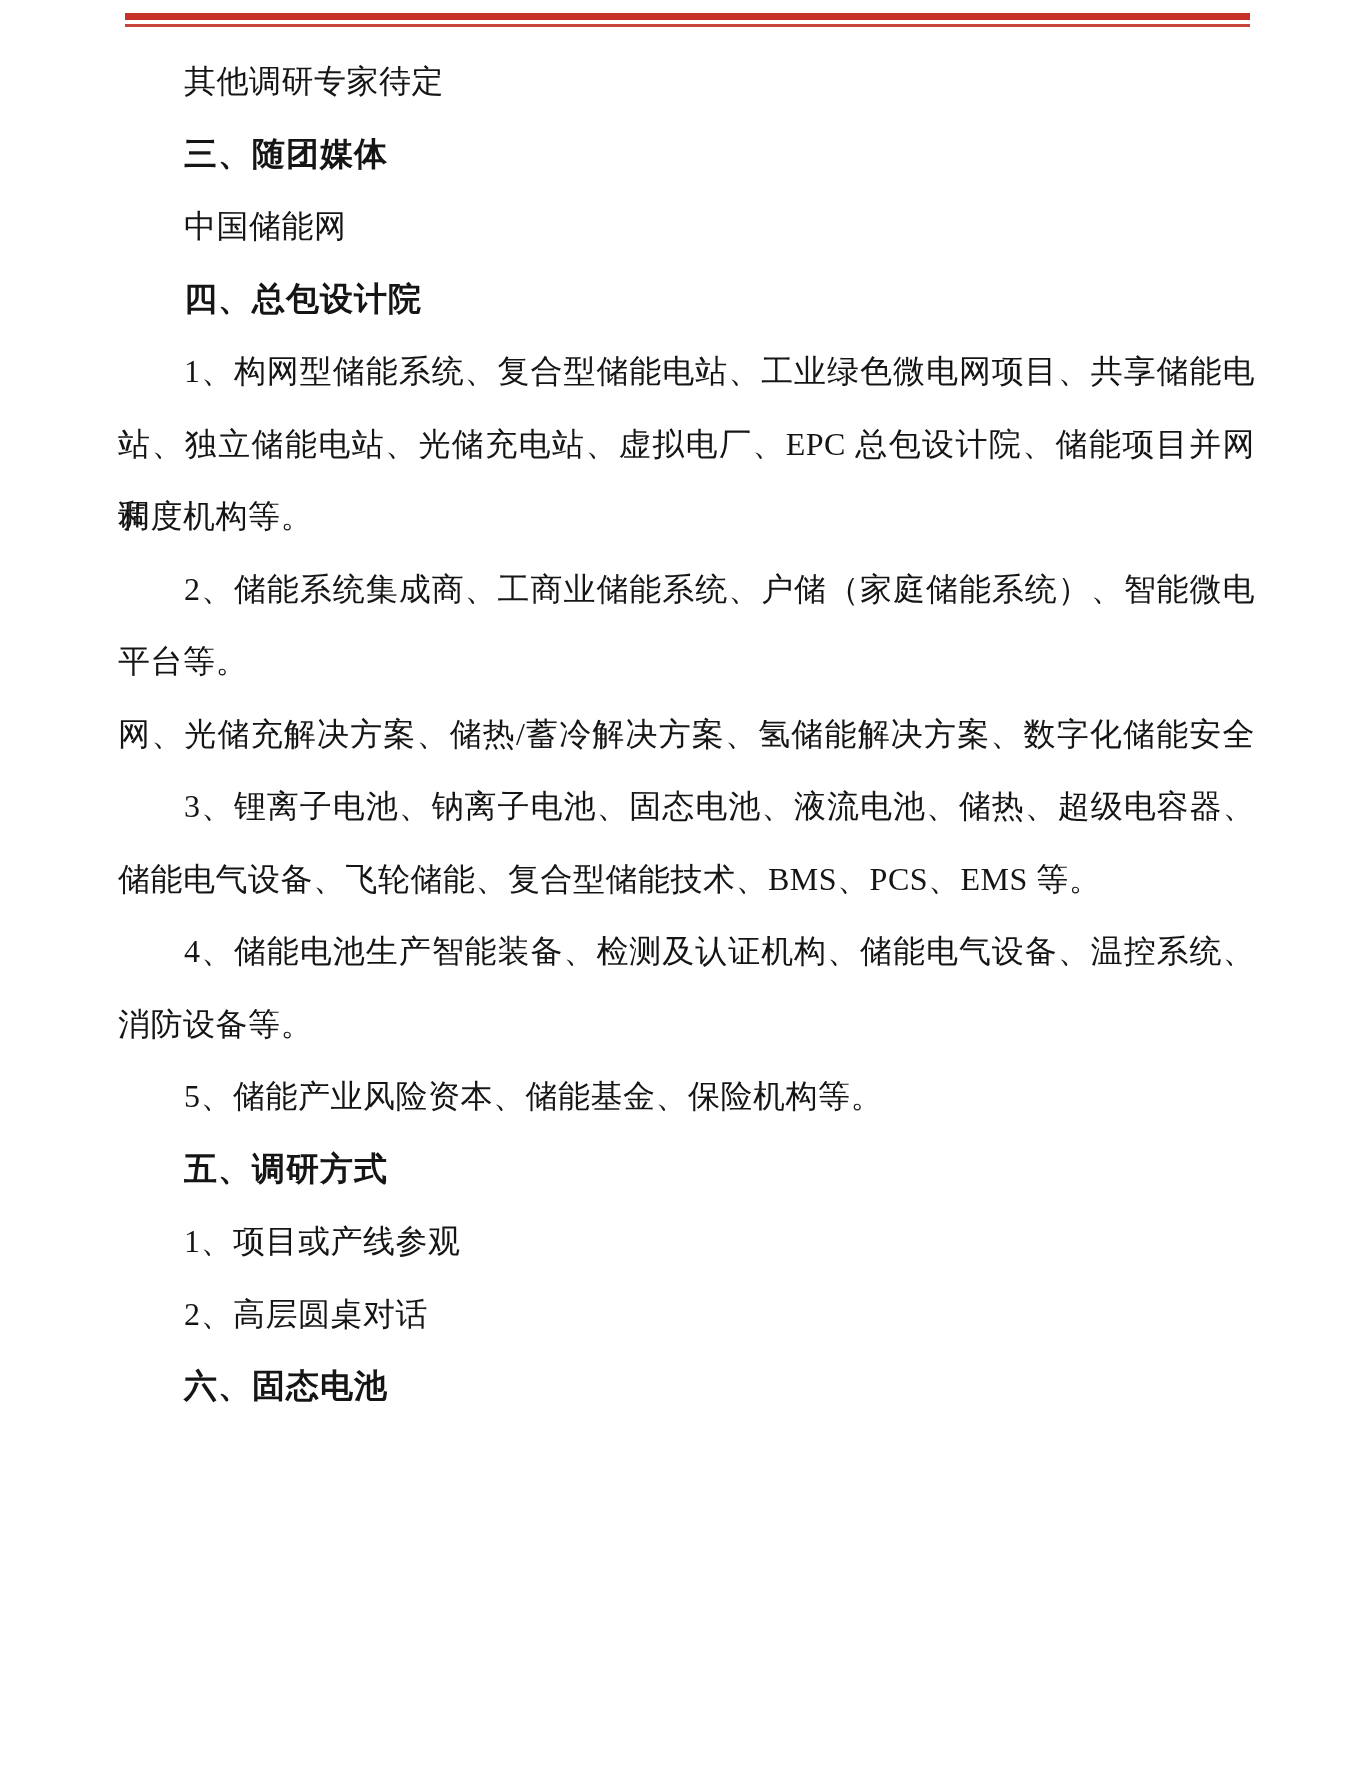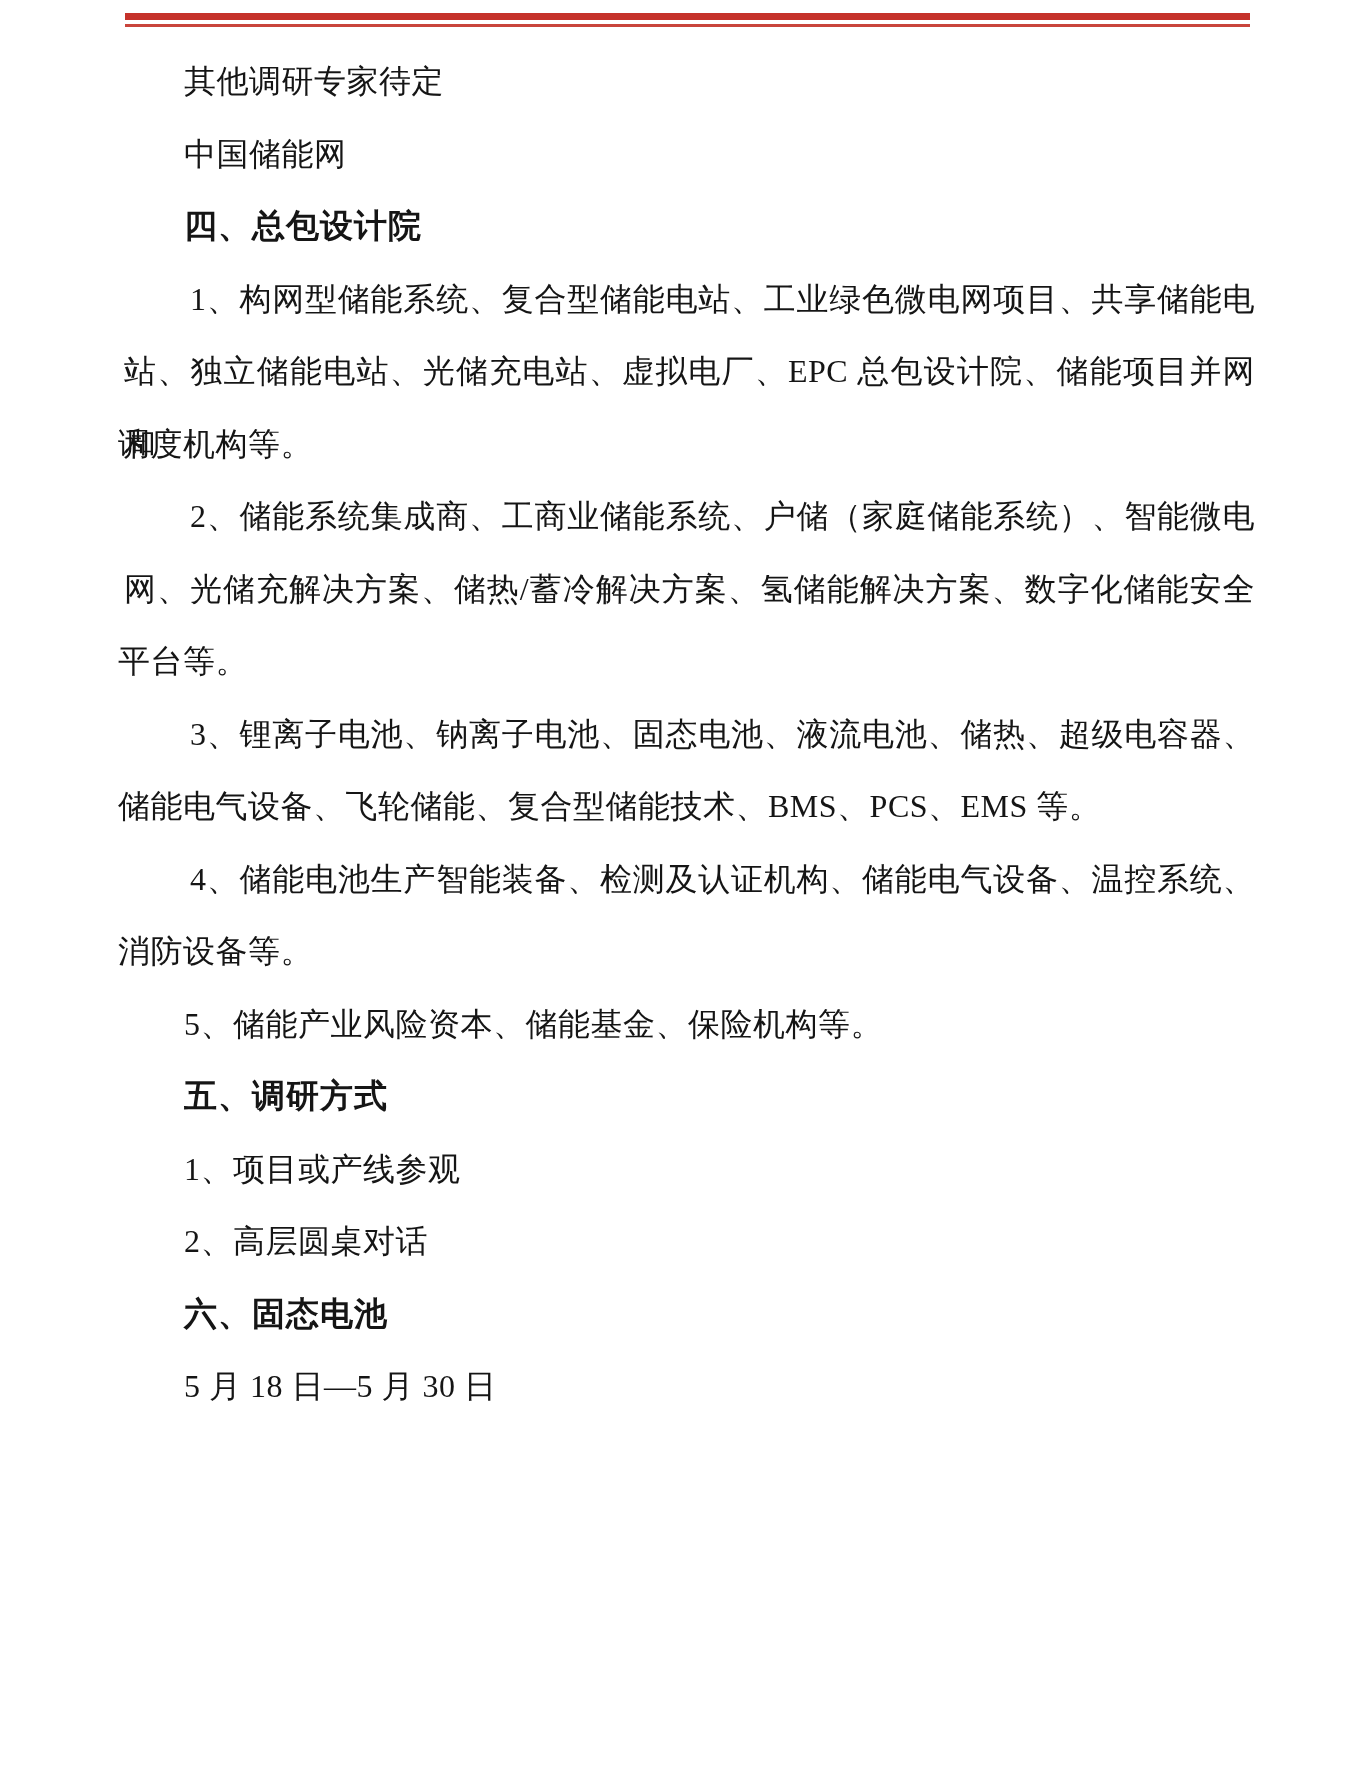"三、随团媒体" div.line { html: none -> <div>三、随团媒体</div> }
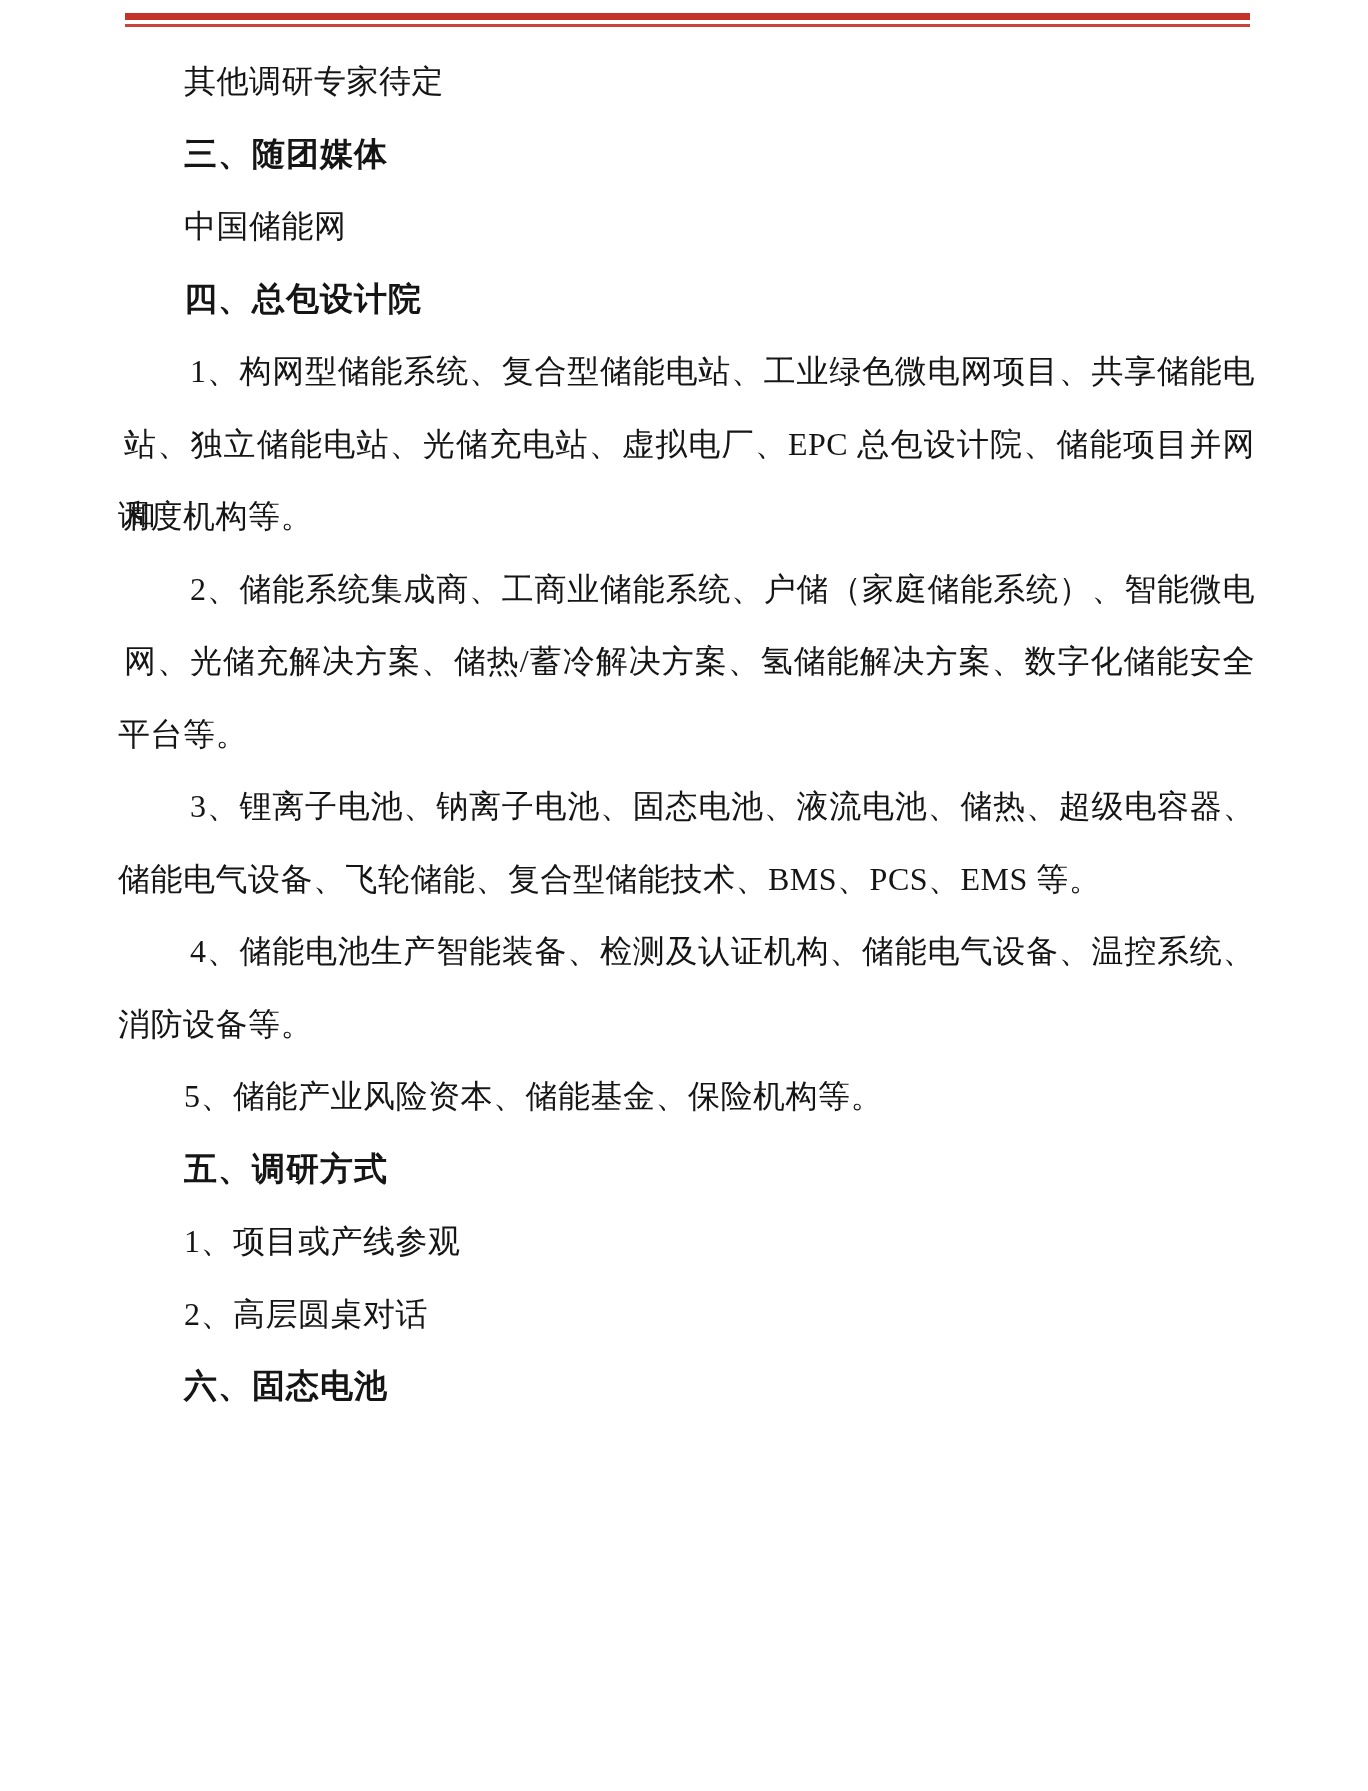"1、构网型储能系统、复合型储能电站、工业绿色微电网项目、共享储能电" .fill { margin-left: 6px -> none }
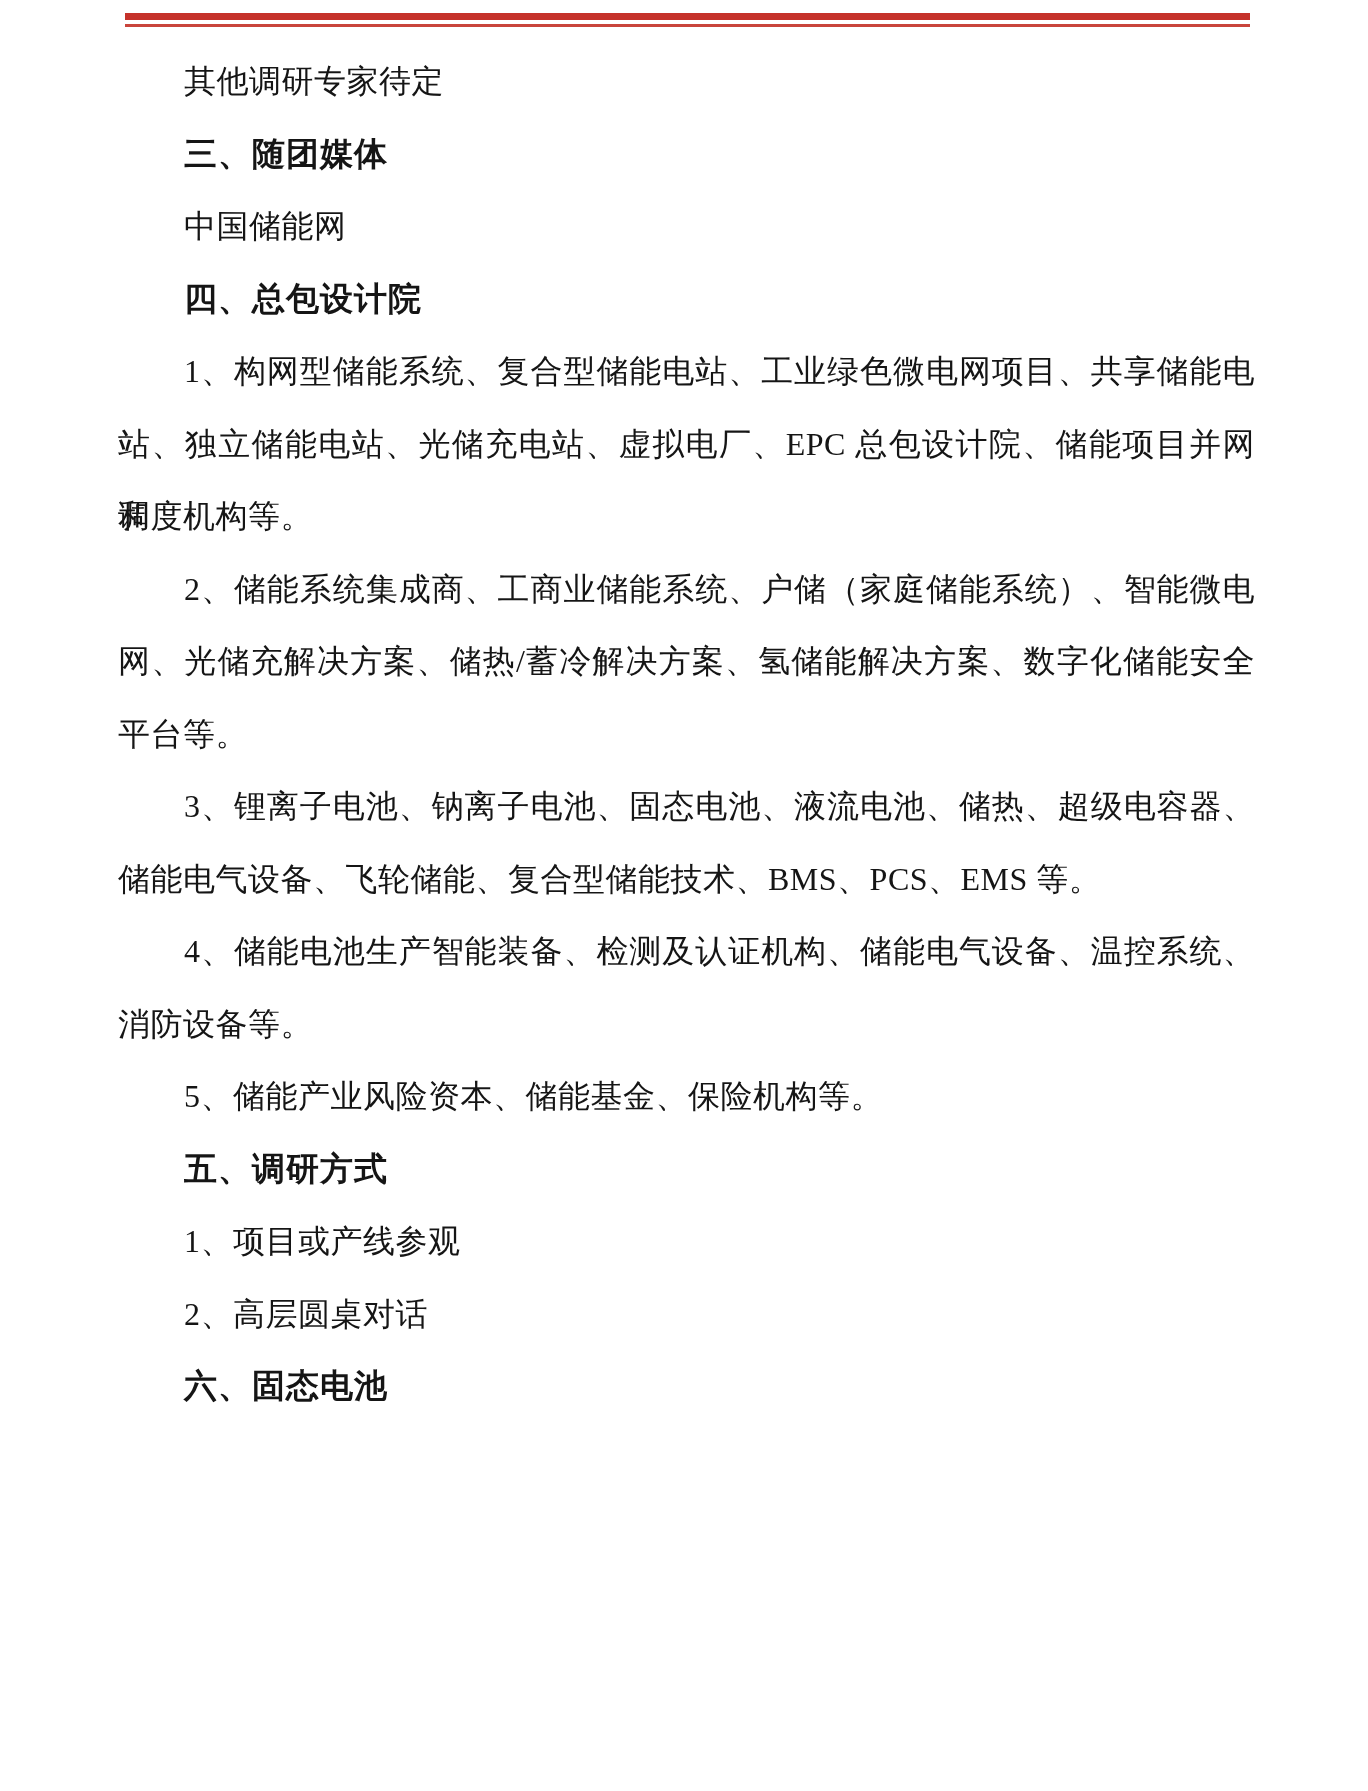"网、光储充解决方案、储热/蓄冷解决方案、氢储能解决方案、数字化储能安全" div.line { order: before "平台等。" -> after "平台等。" }
